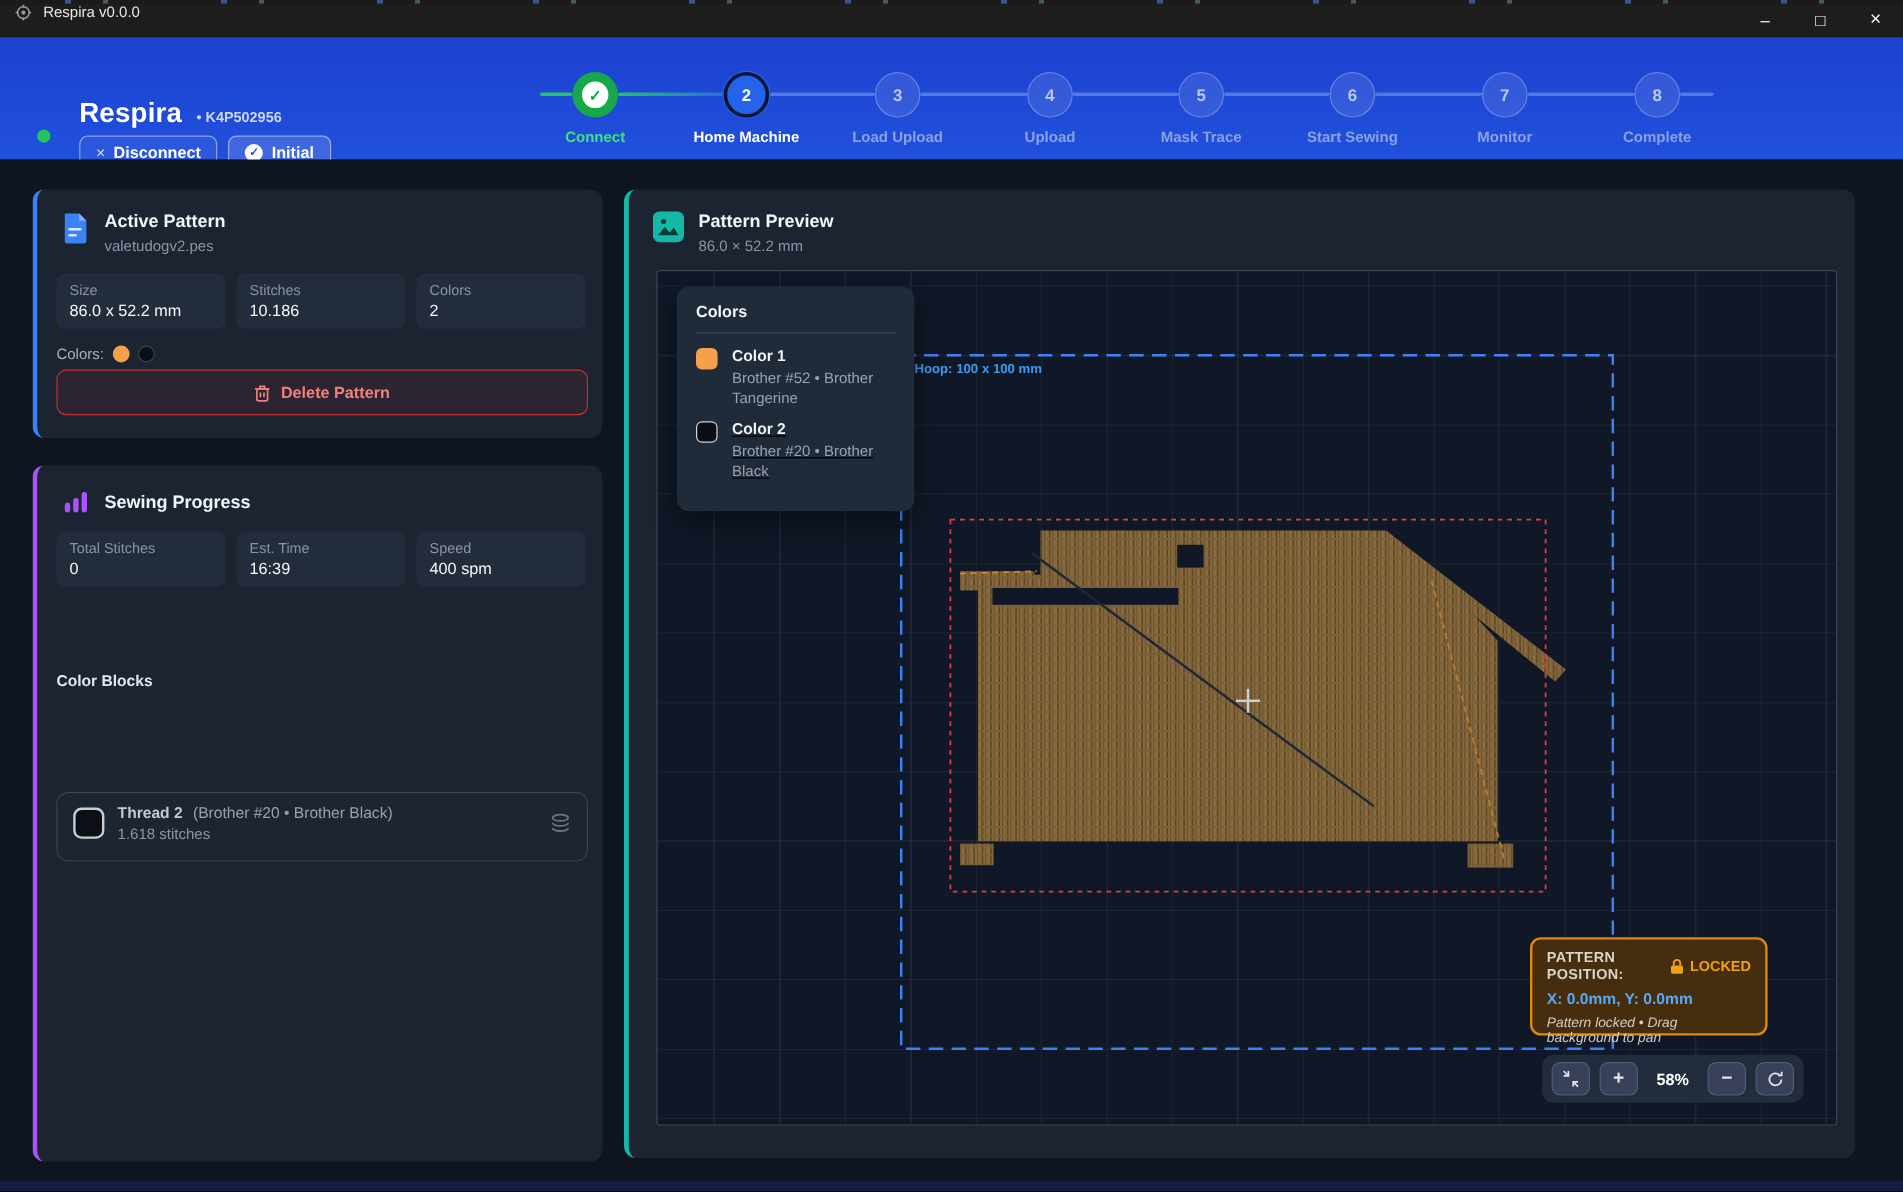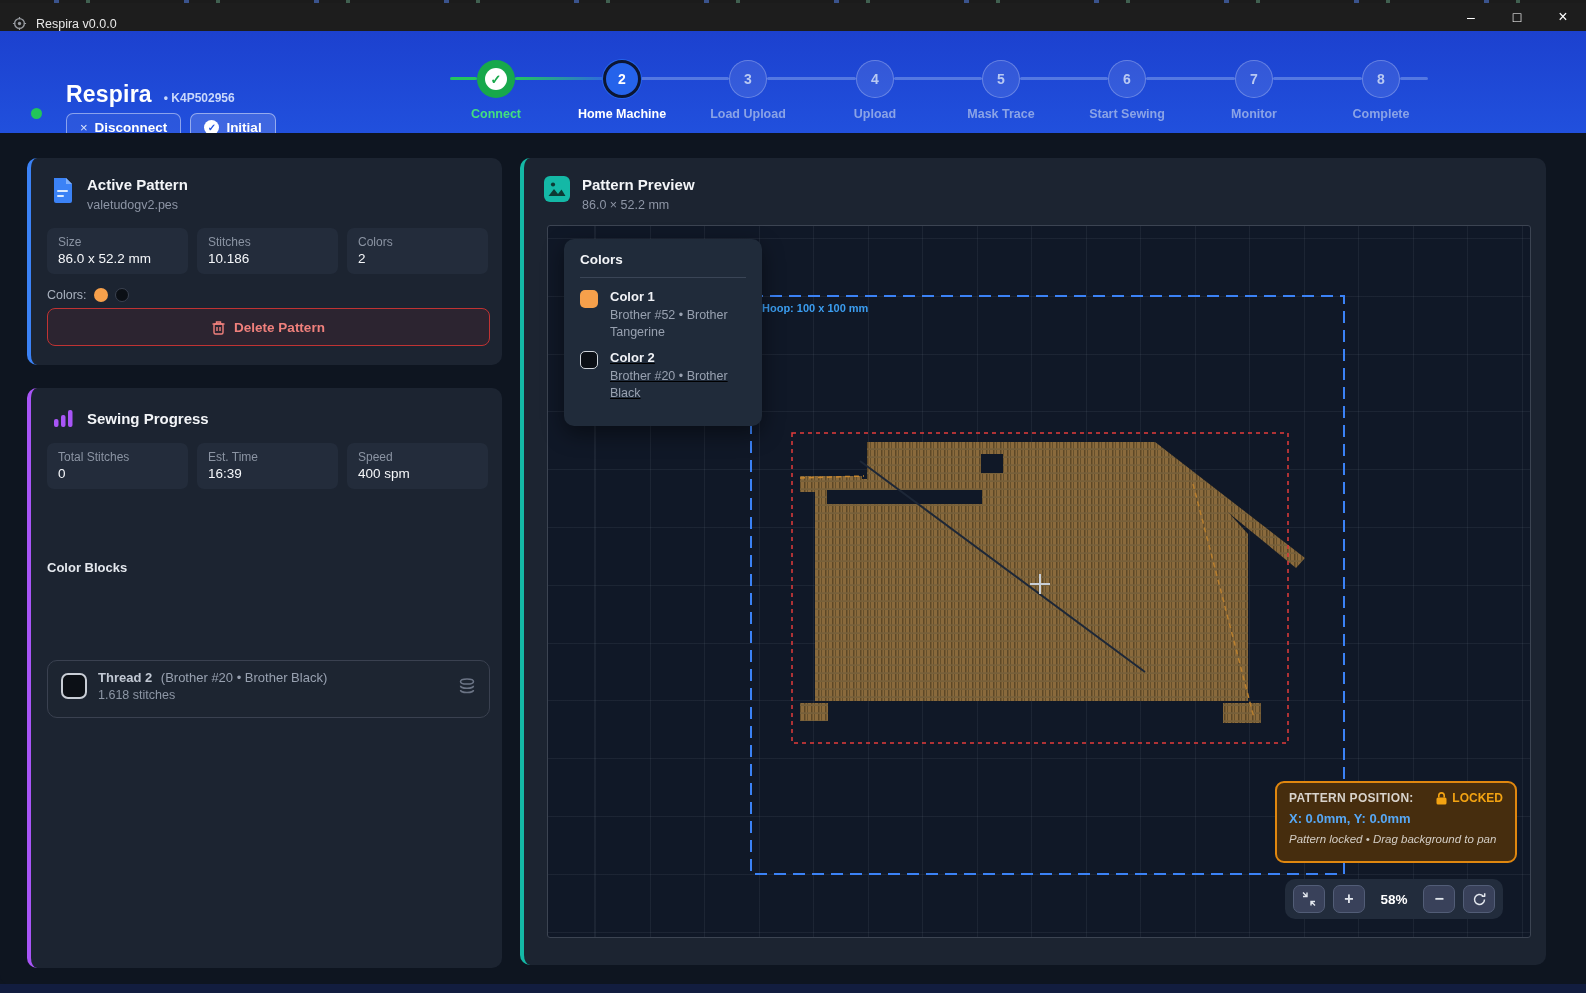"Respira v0.0.0" .titlebar { align-items: flex-end -> flex-start }
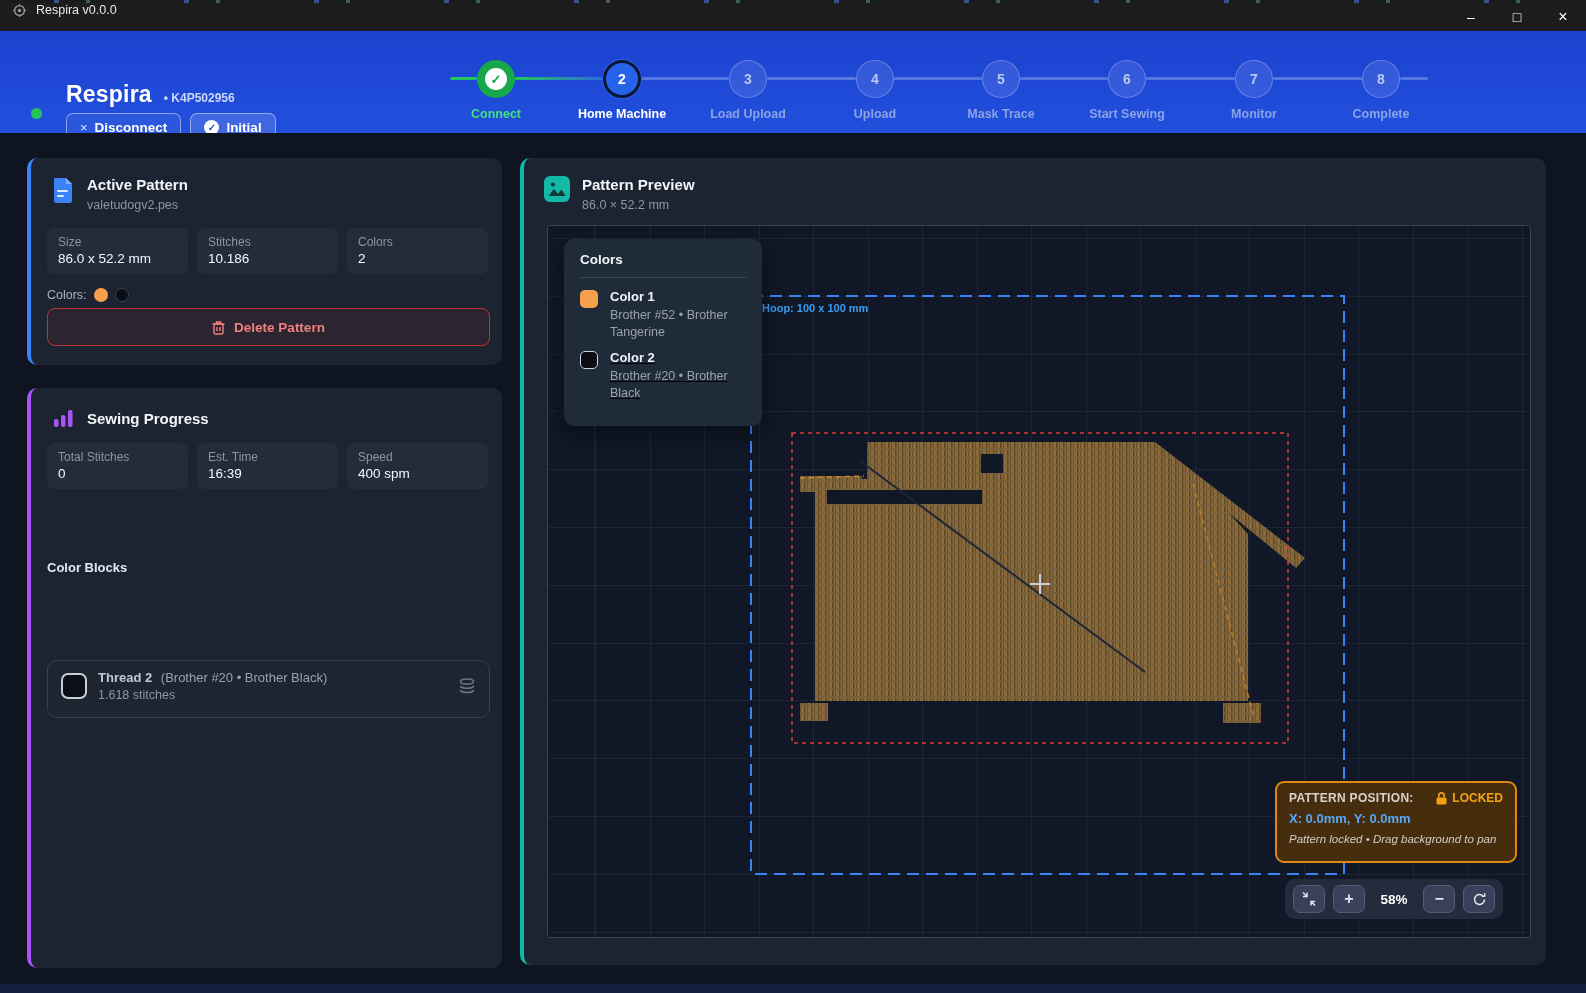"PATTERN POSITION:" .pos-overlay { width: 242px -> 198px }
